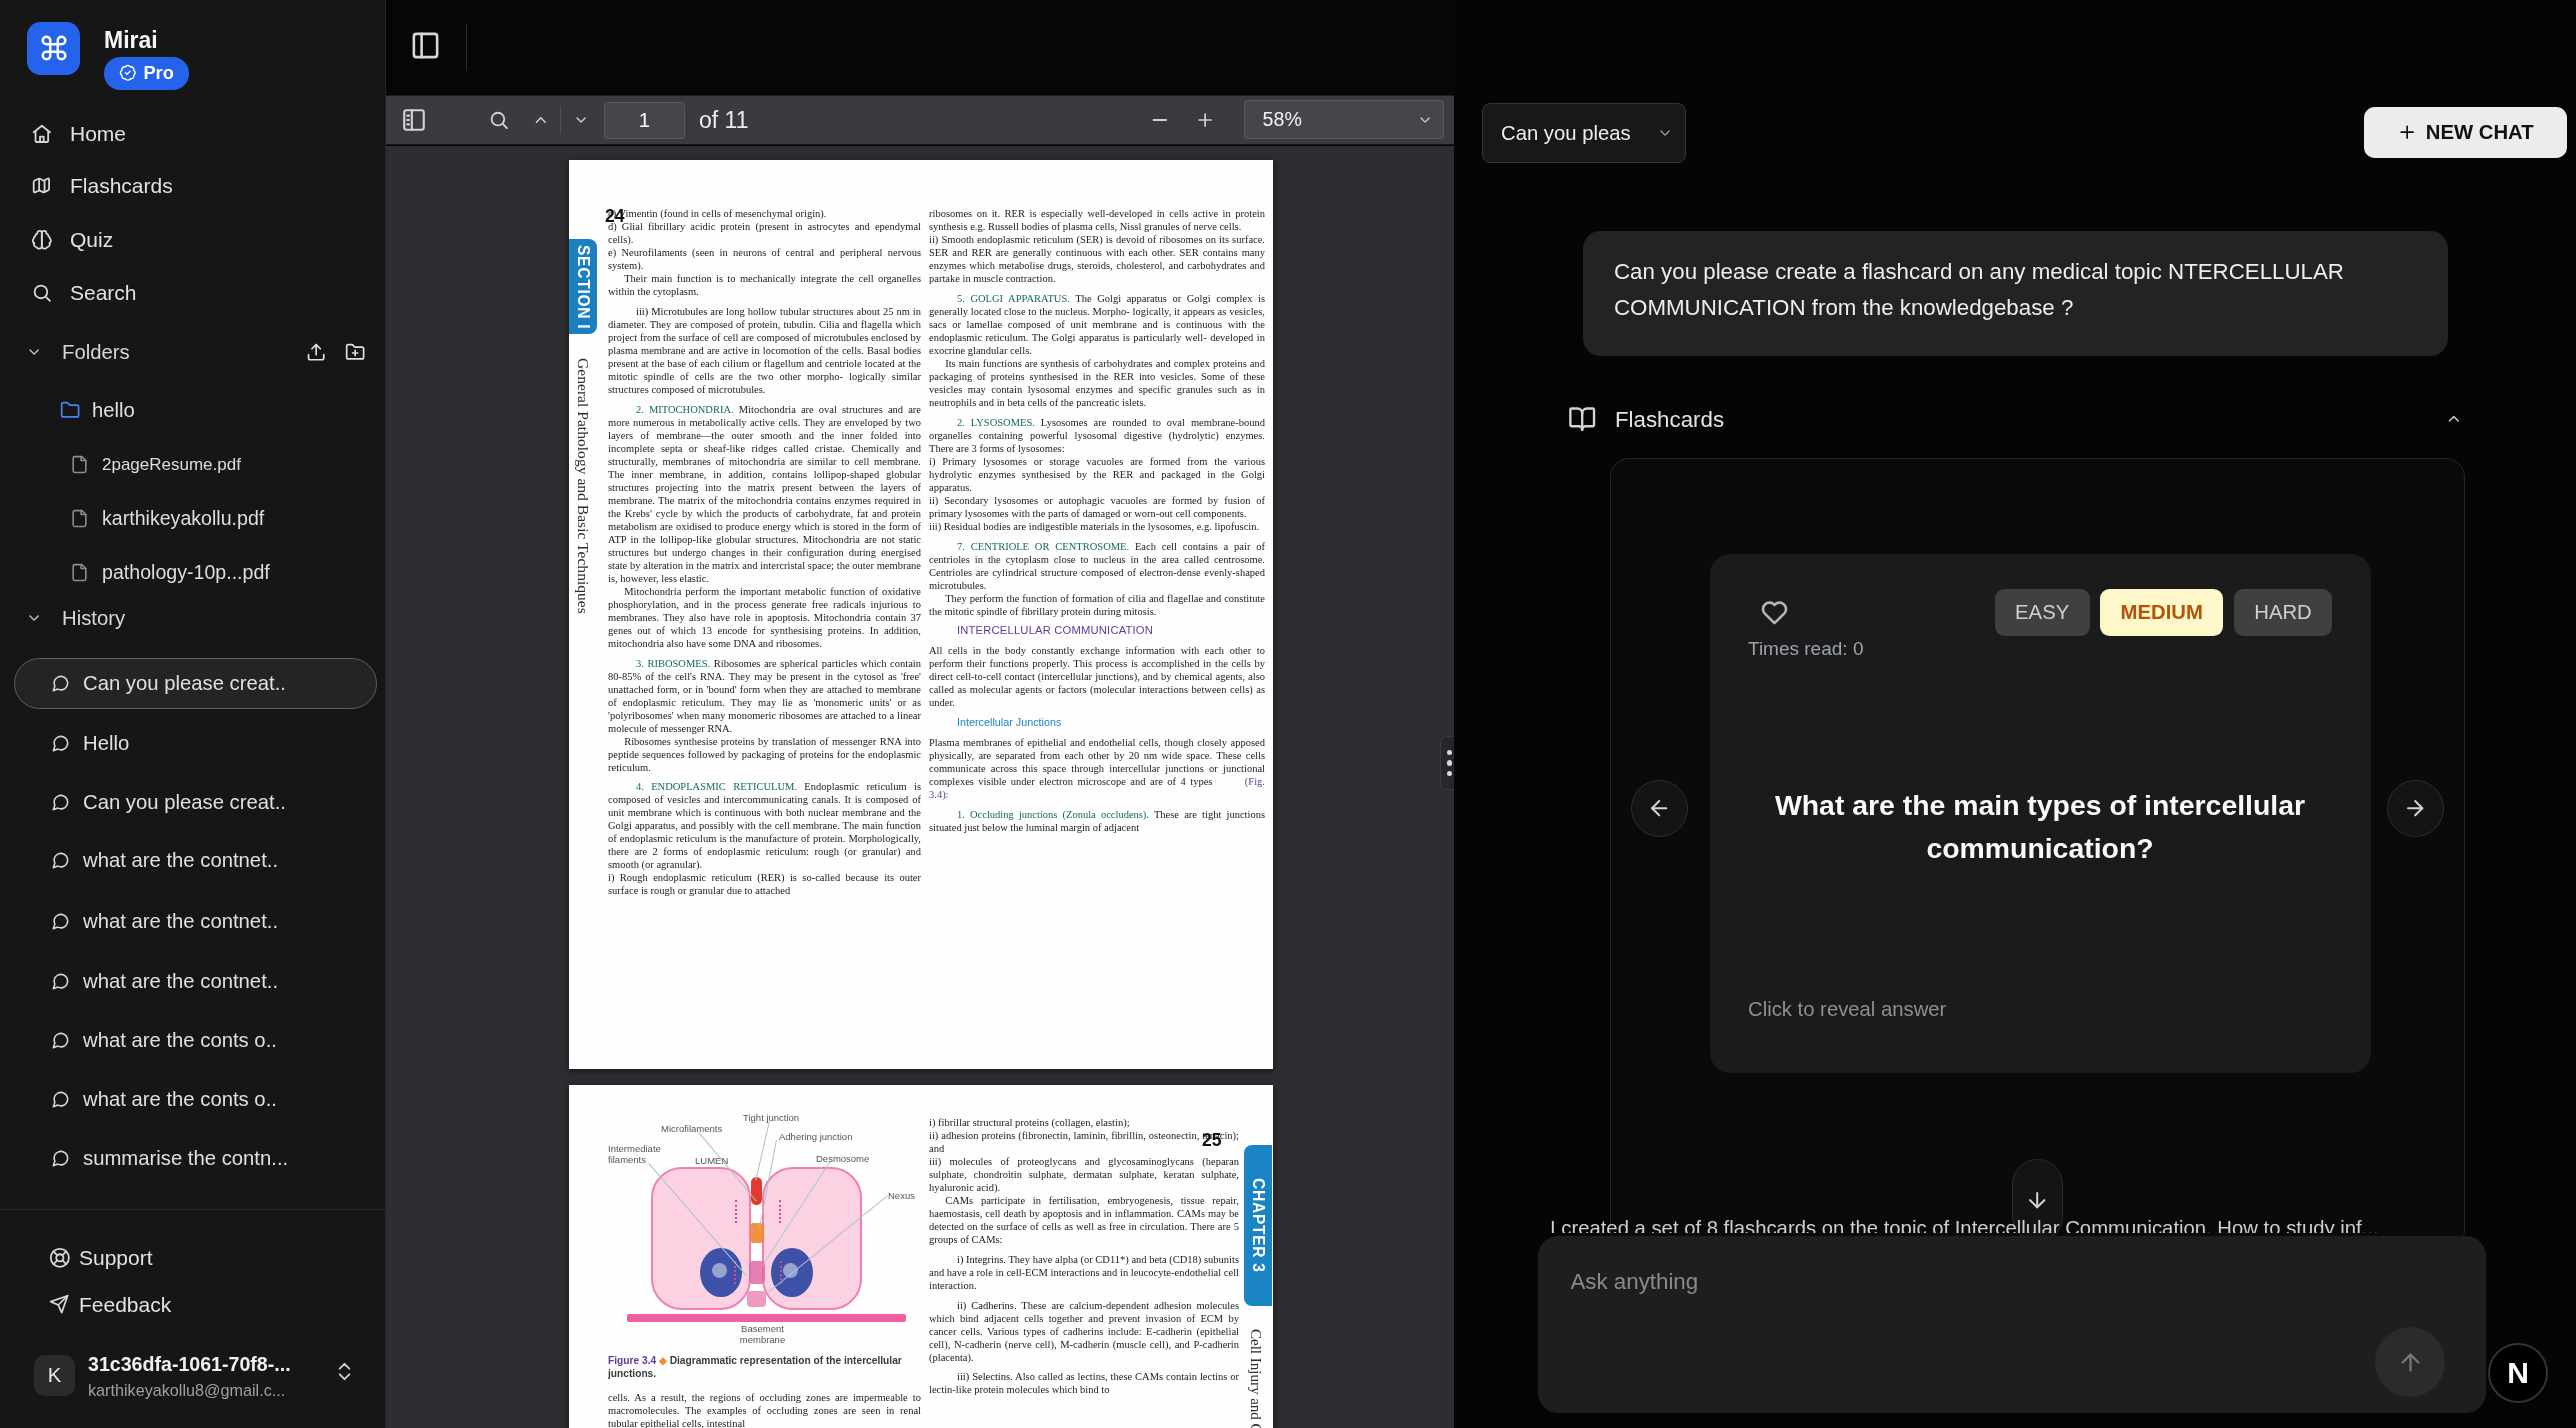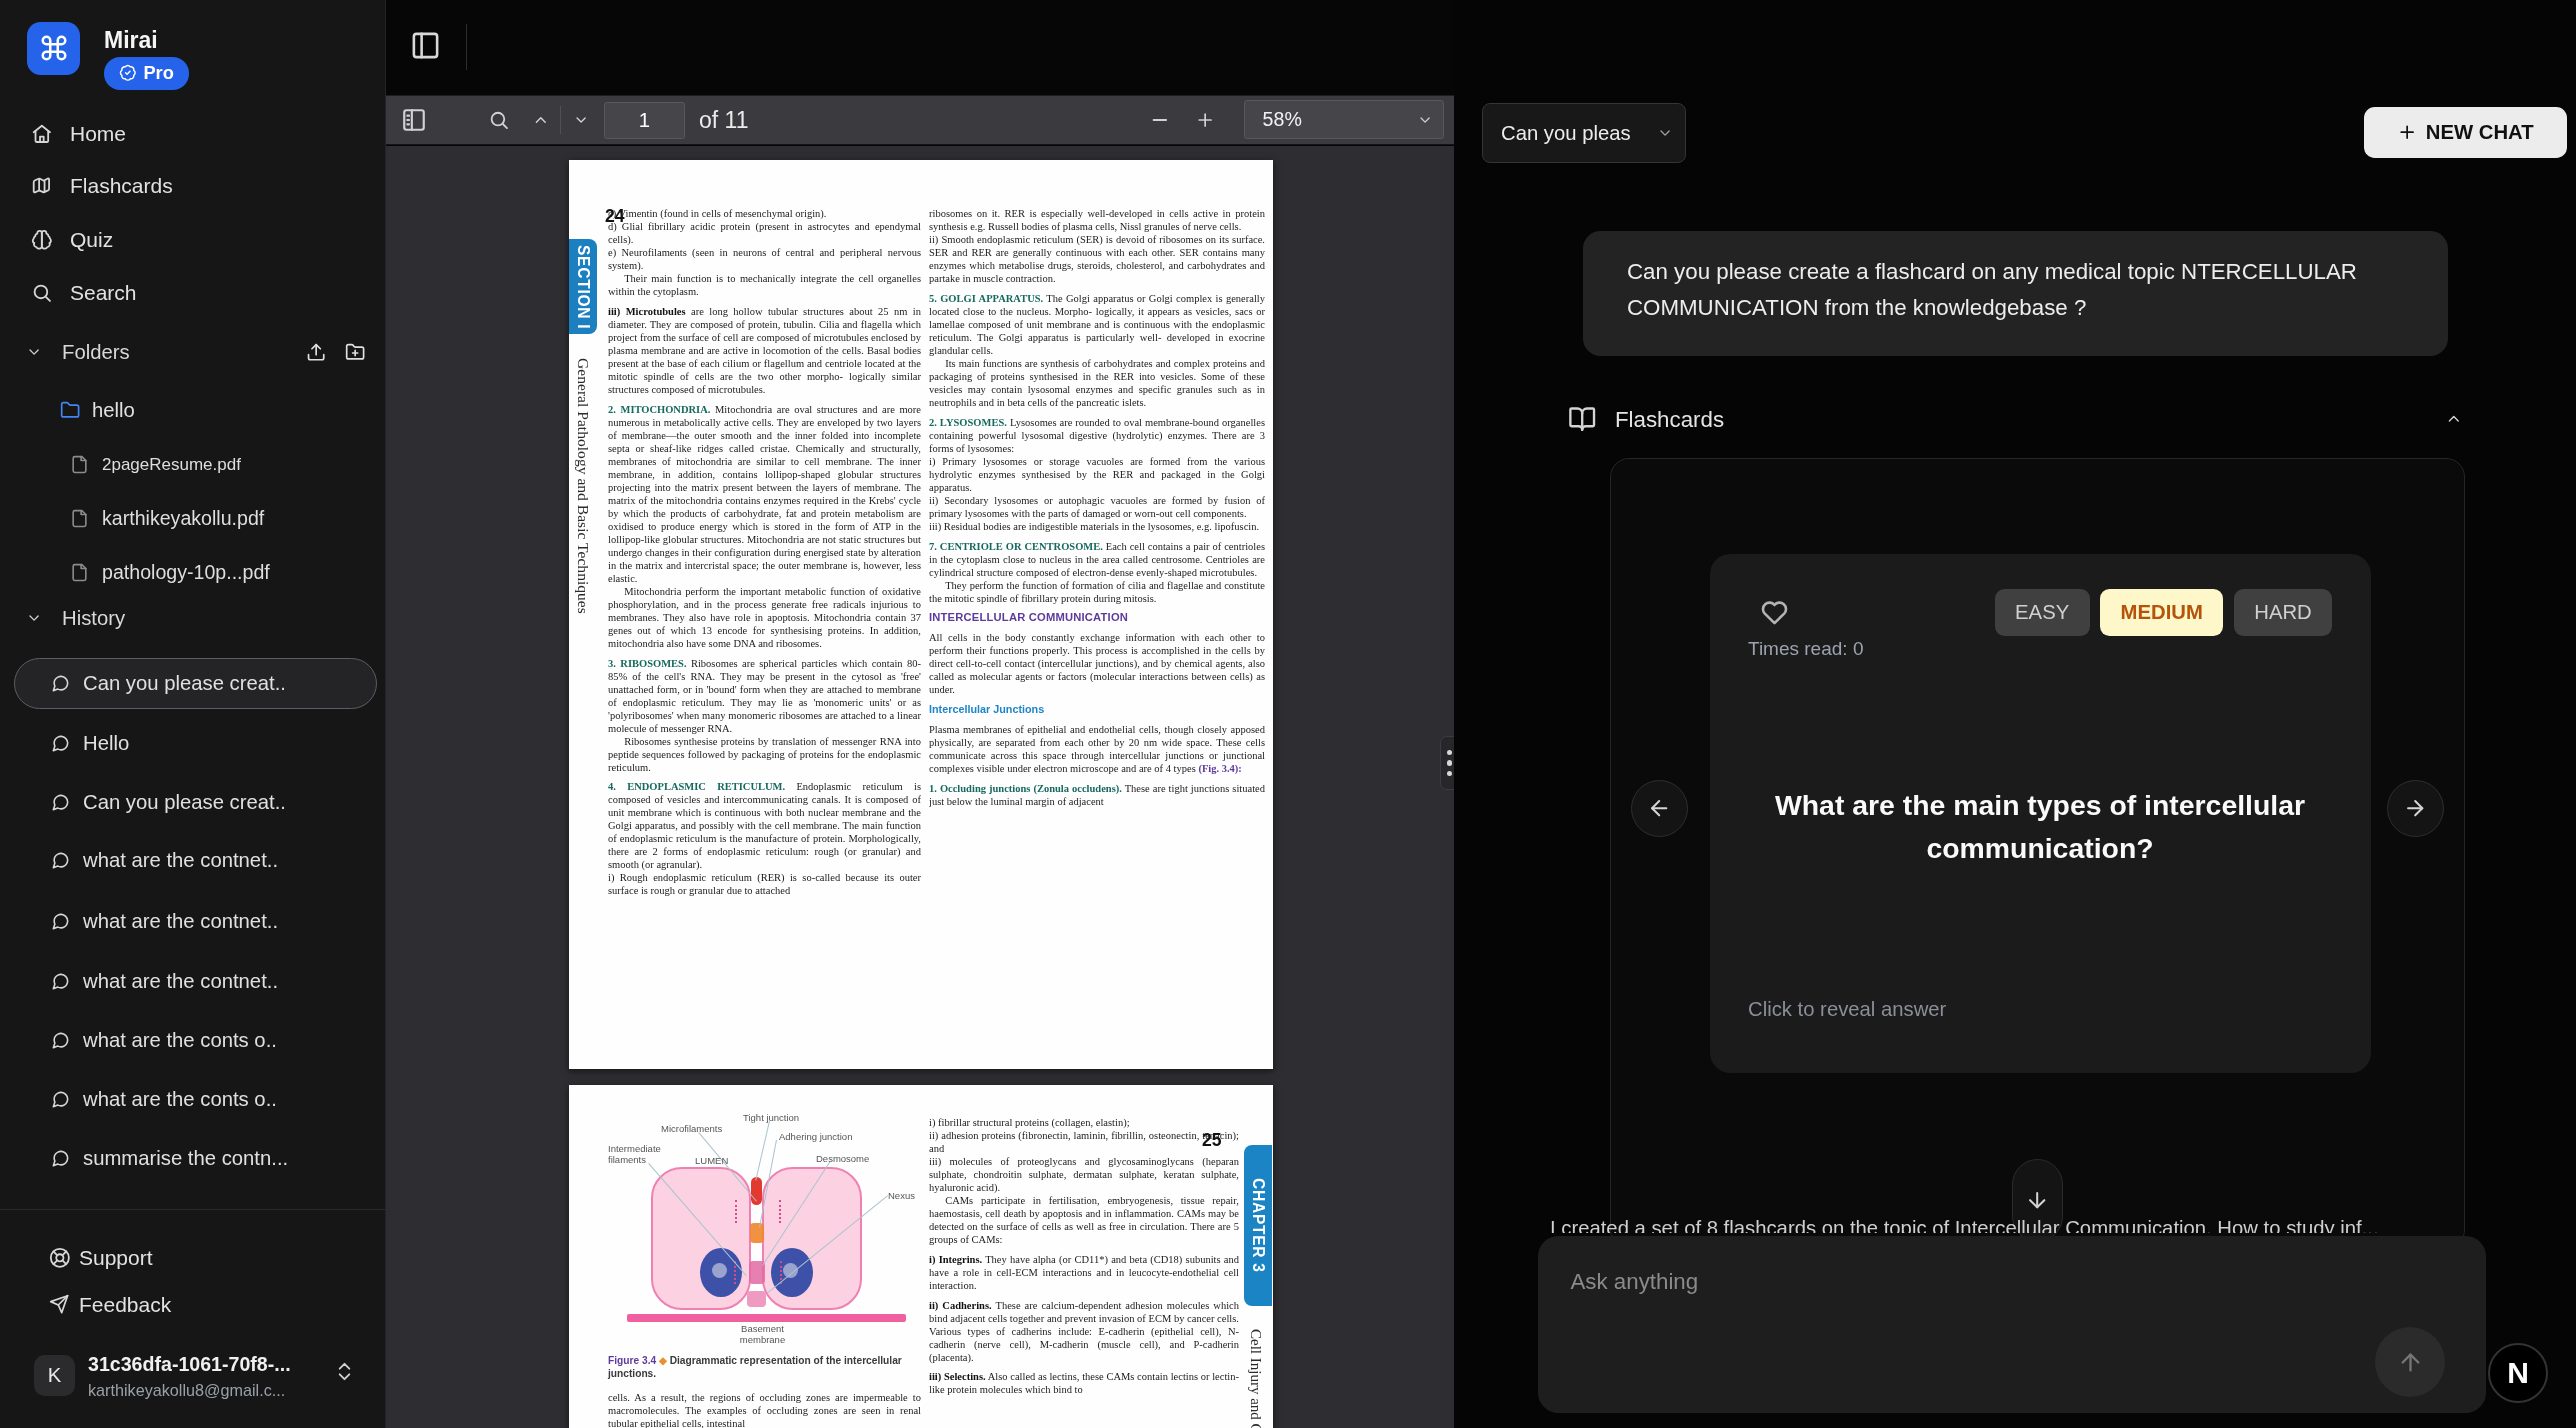"Can you please create a" #msg-bubble { padding: 23px 44px -> 23px 31px }
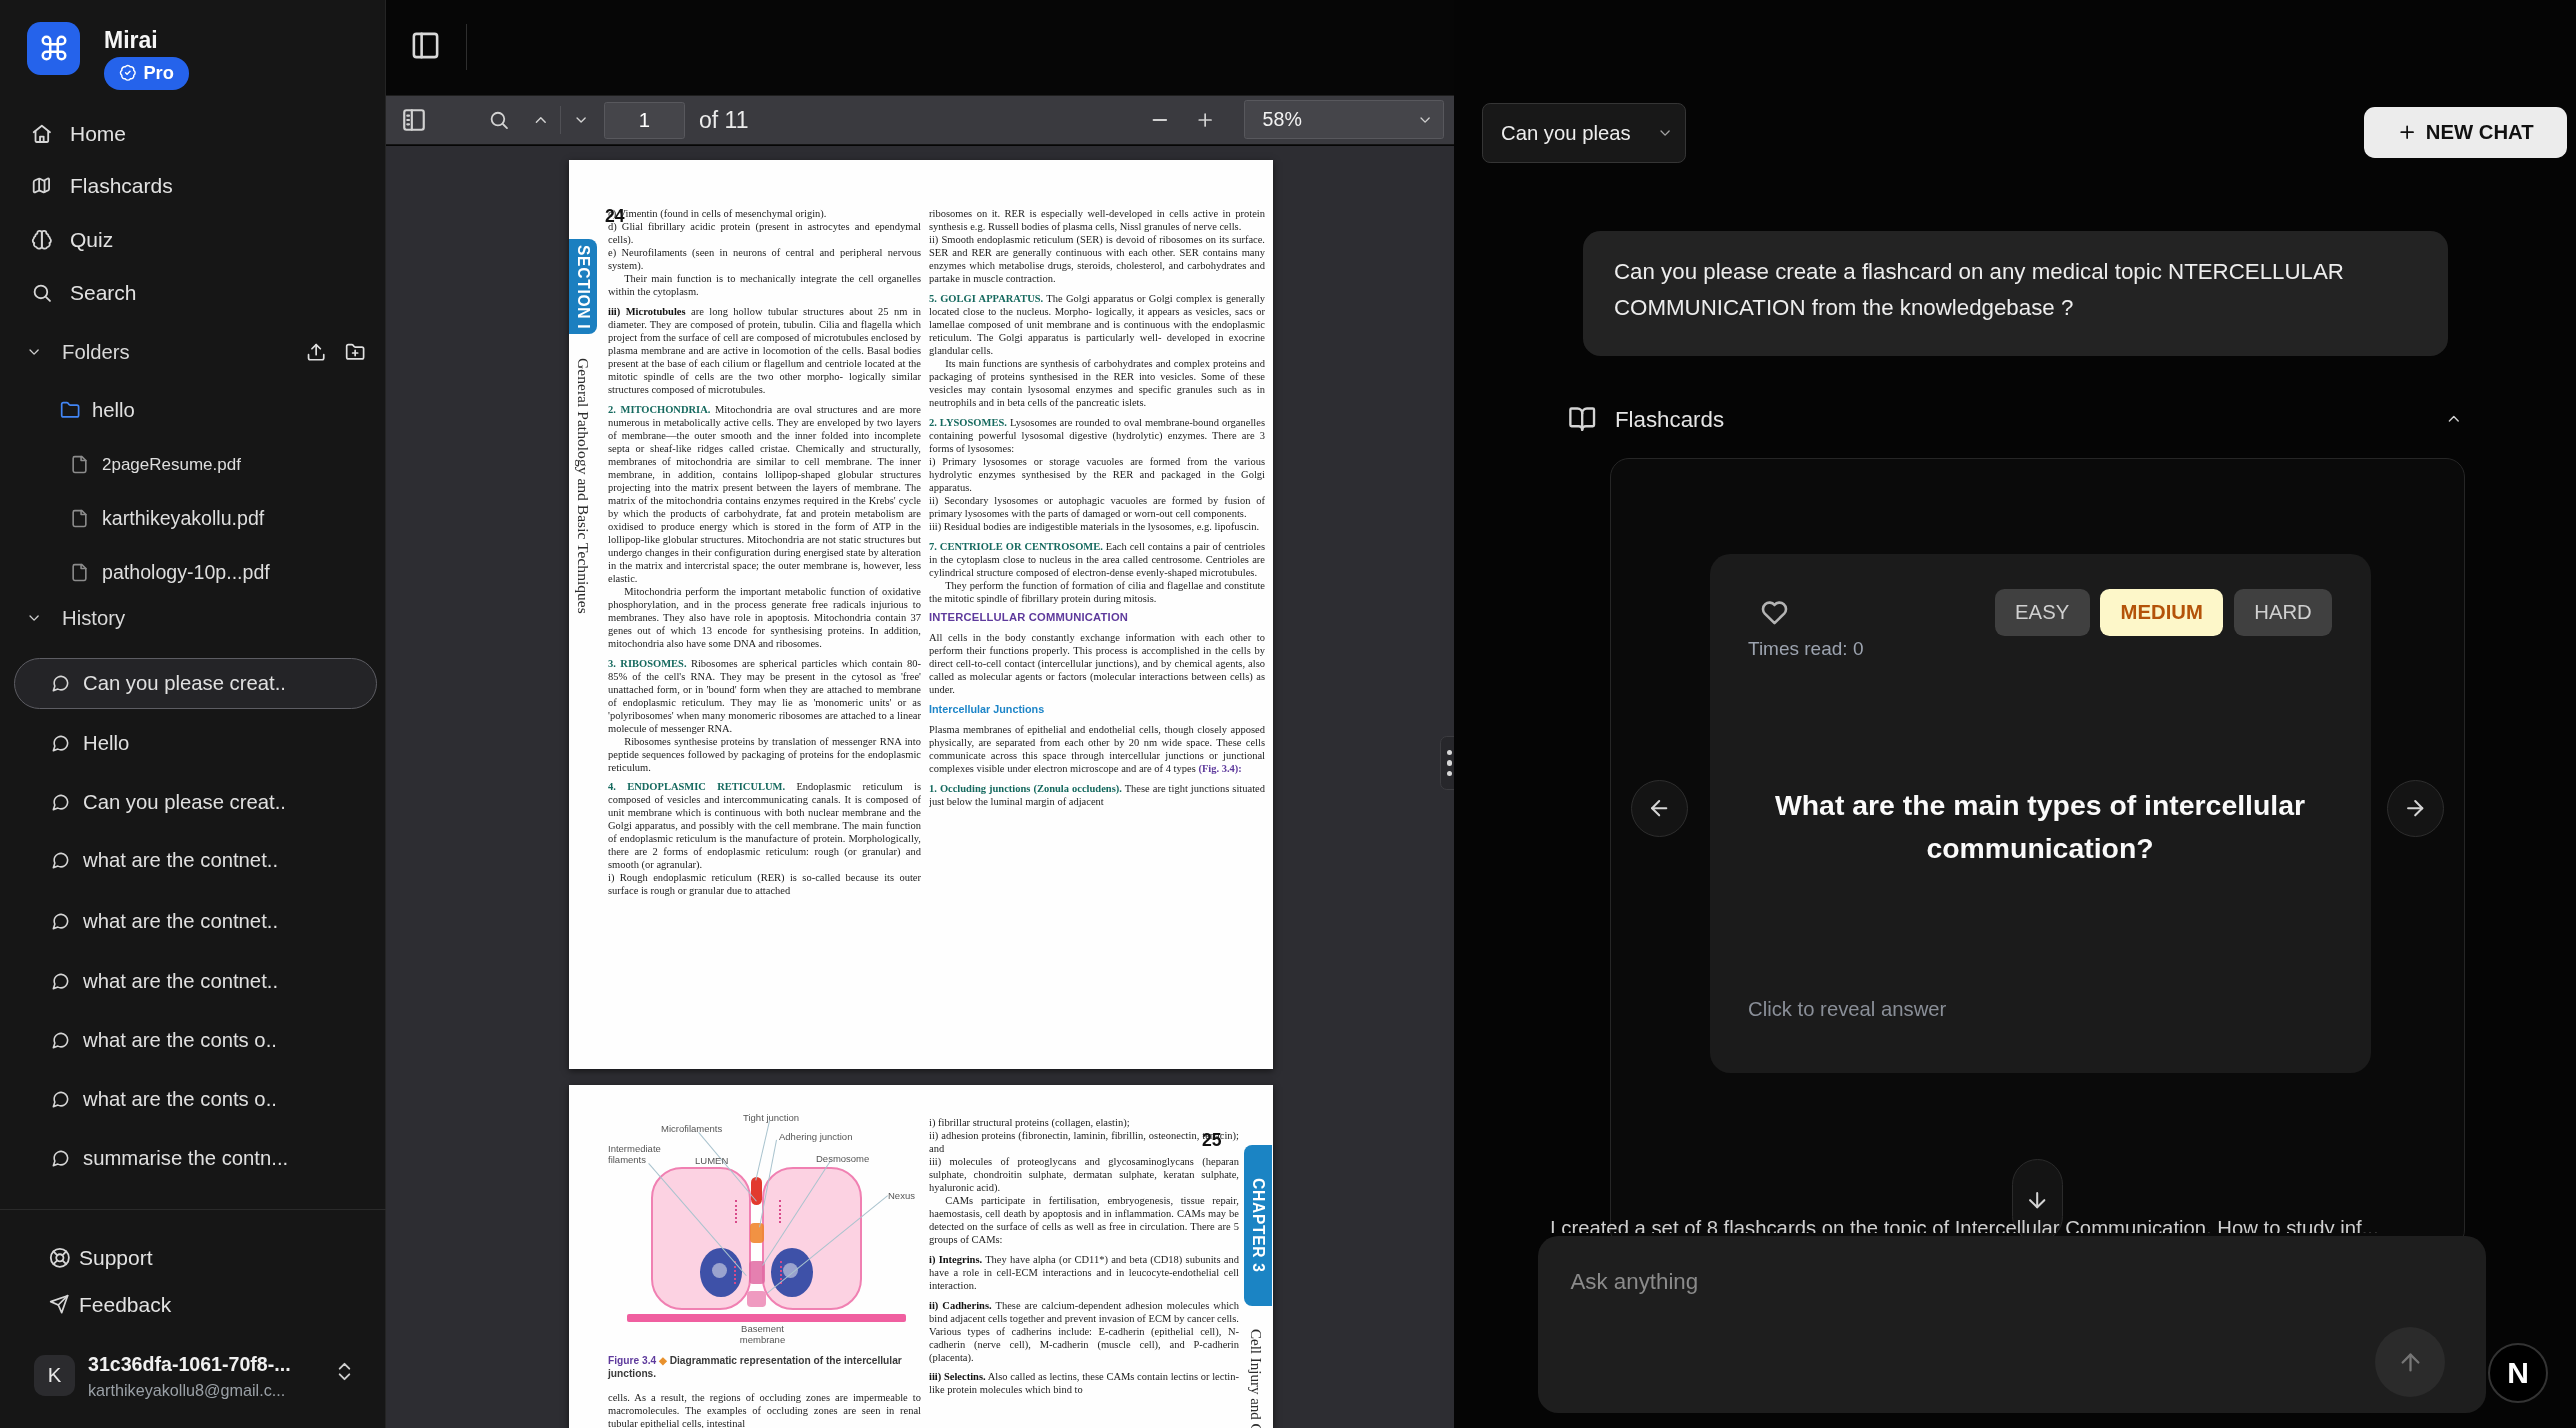"5. GOLGI APPARATUS." .hd { font-weight: bold -> normal; margin-left: none -> 28px }
